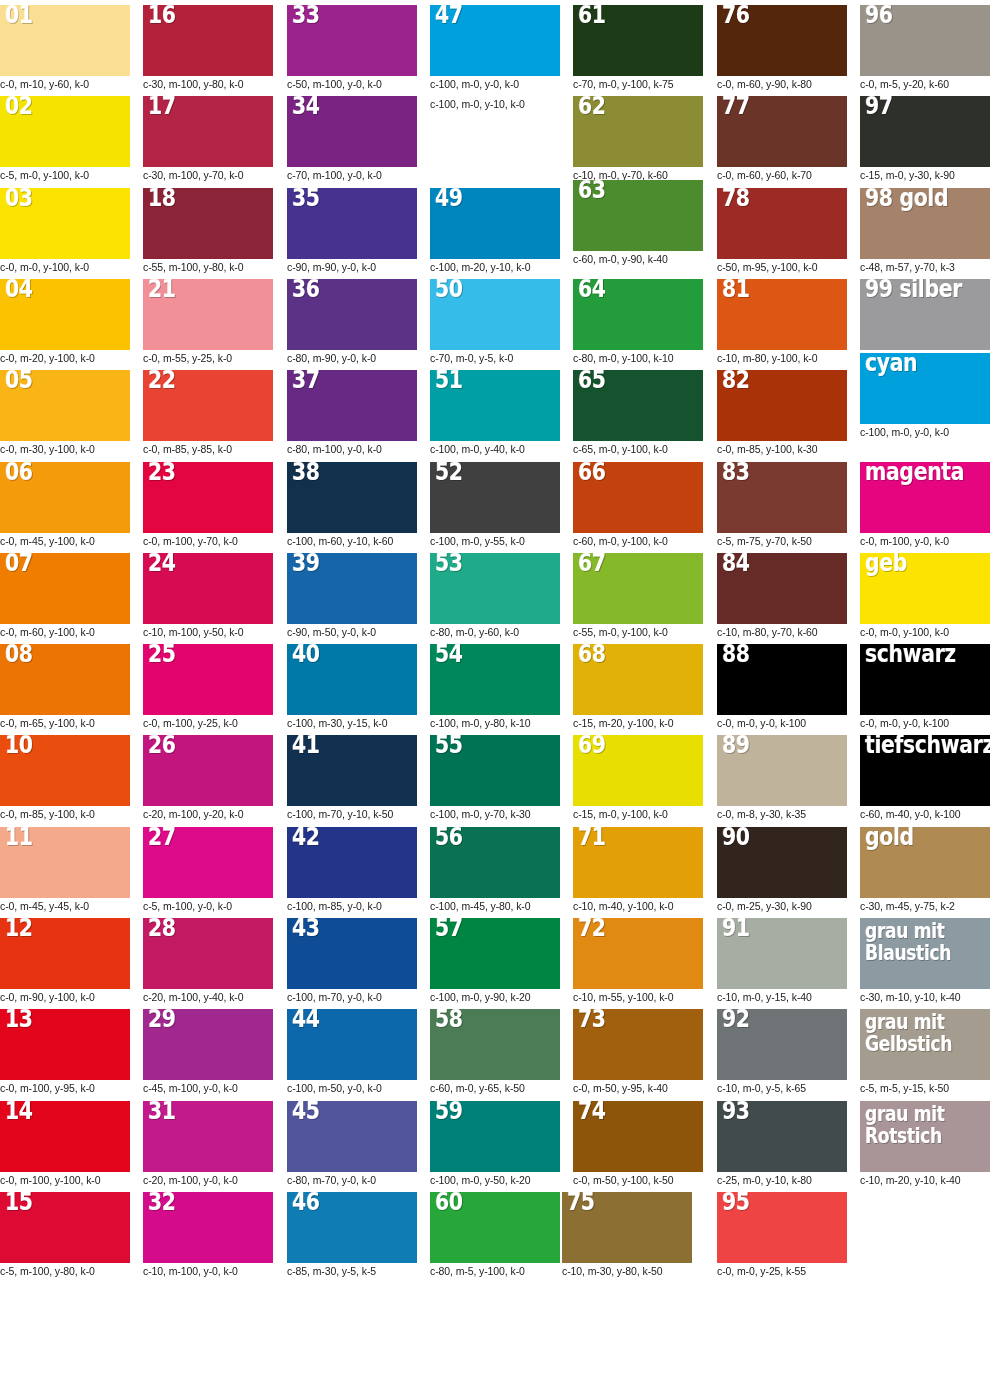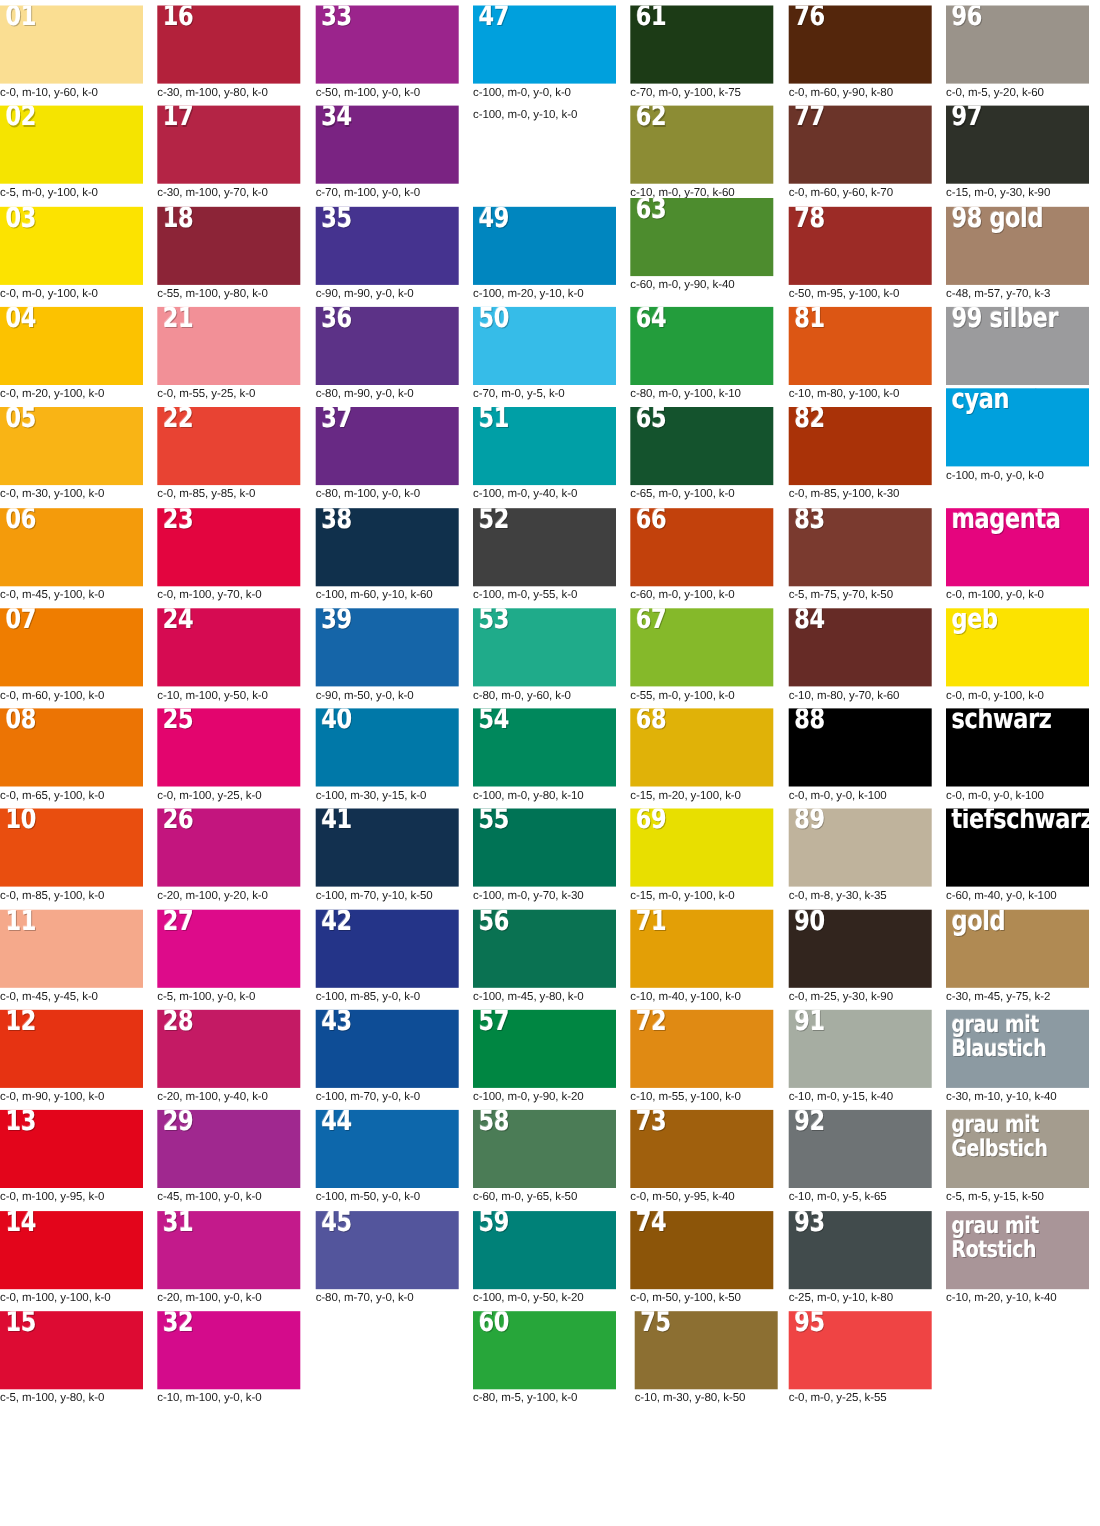"46" div.swatch-cell { html: none -> <div> <div> <div>46</div> </div> <div>c-85, m-30, y-5, k-5</div> </div> }
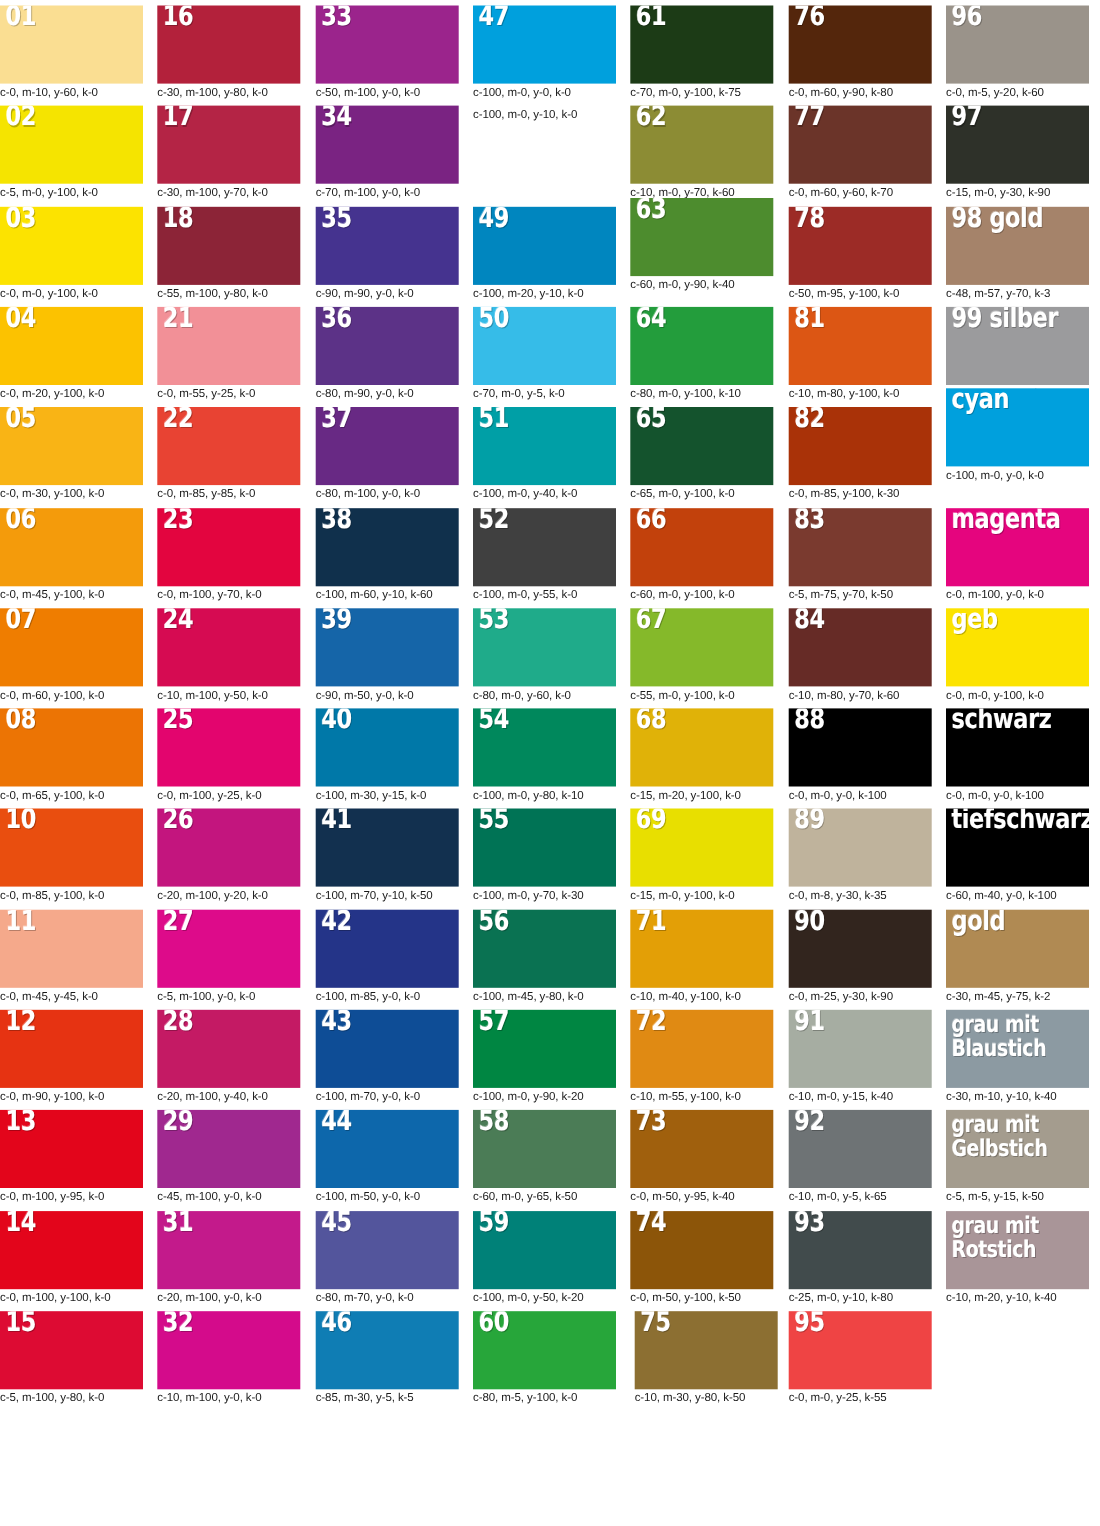"75" div.swatch-cell { left: 577px -> 562px }
